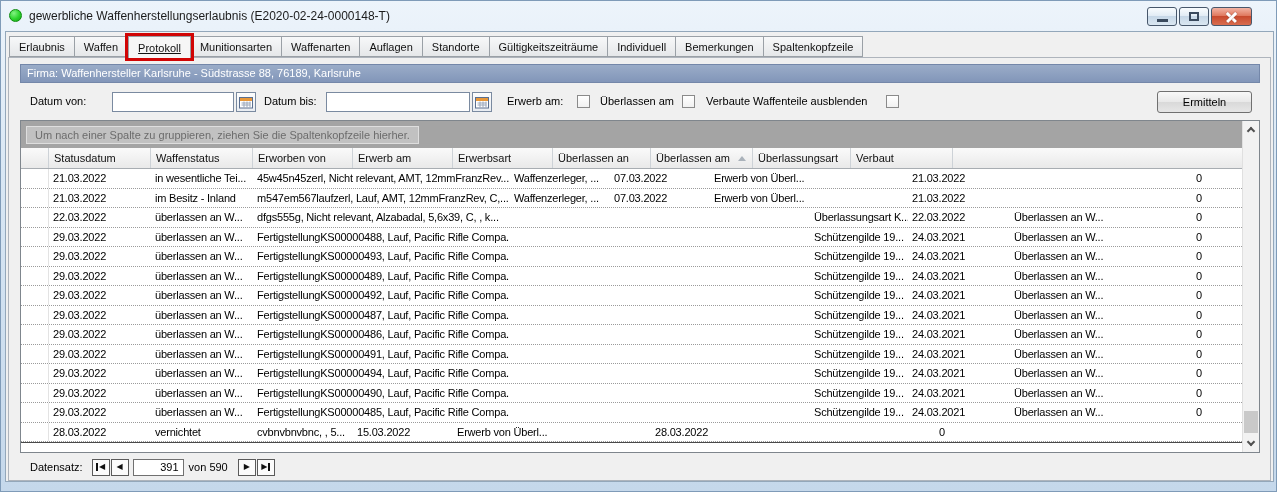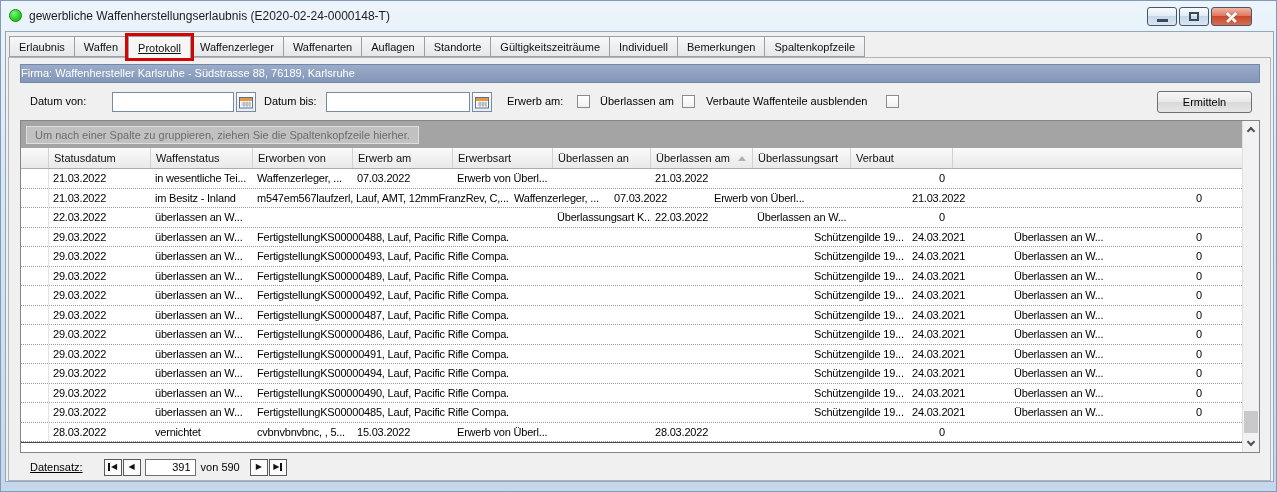"Waffenzerleger" div.tab { text: Waffenzerleger -> Munitionsarten }
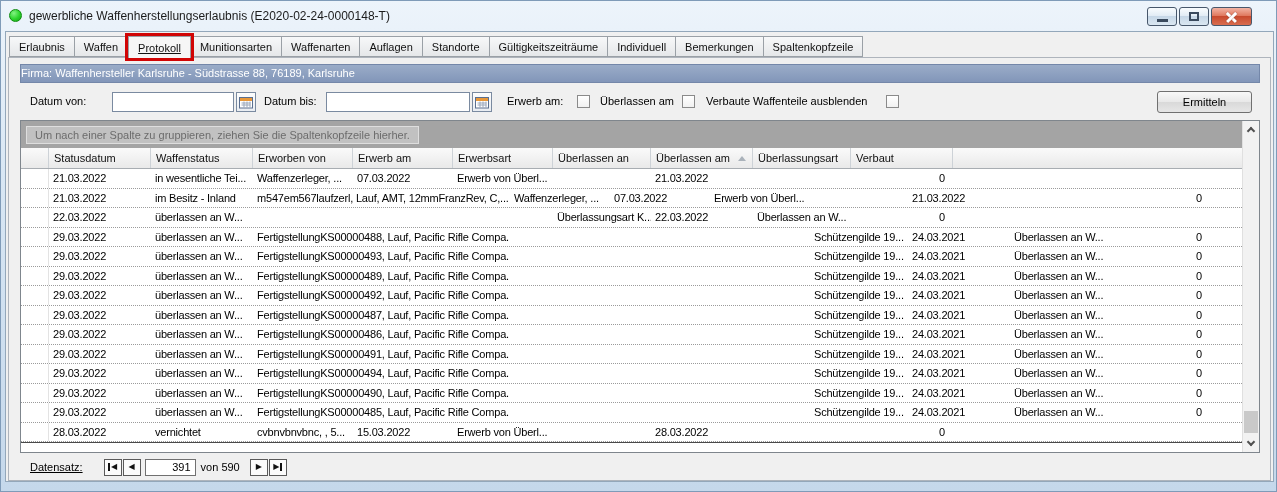"Firma: Waffenhersteller Karlsruhe -" .firma-bar { padding-left: 0 -> 6px }
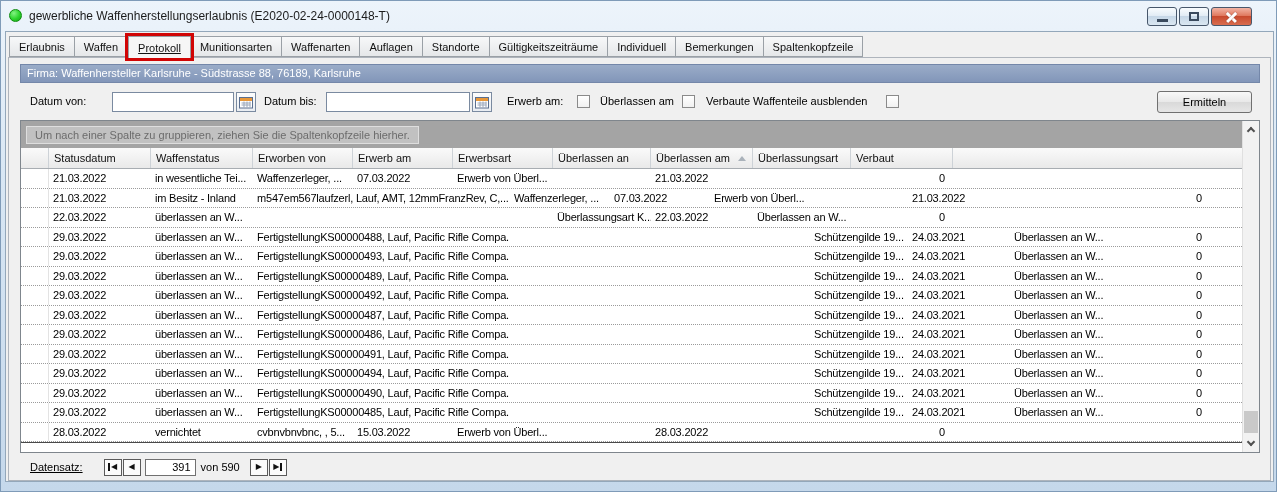"45w45n45zerl, Nicht relevant, AMT," div.cell { html: none -> <div>45w45n45zerl, Nicht relevant, AMT, 12mmFranzRev...</div> }
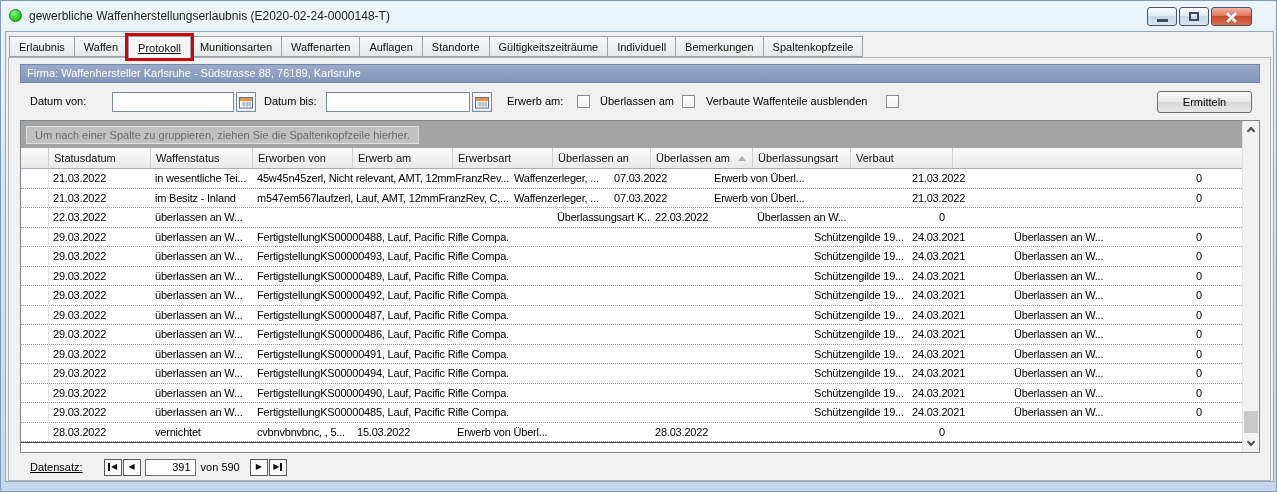"dfgs555g, Nicht relevant, Alzabadal," div.cell { html: none -> <div>dfgs555g, Nicht relevant, Alzabadal, 5,6x39, C, , k...</div> }
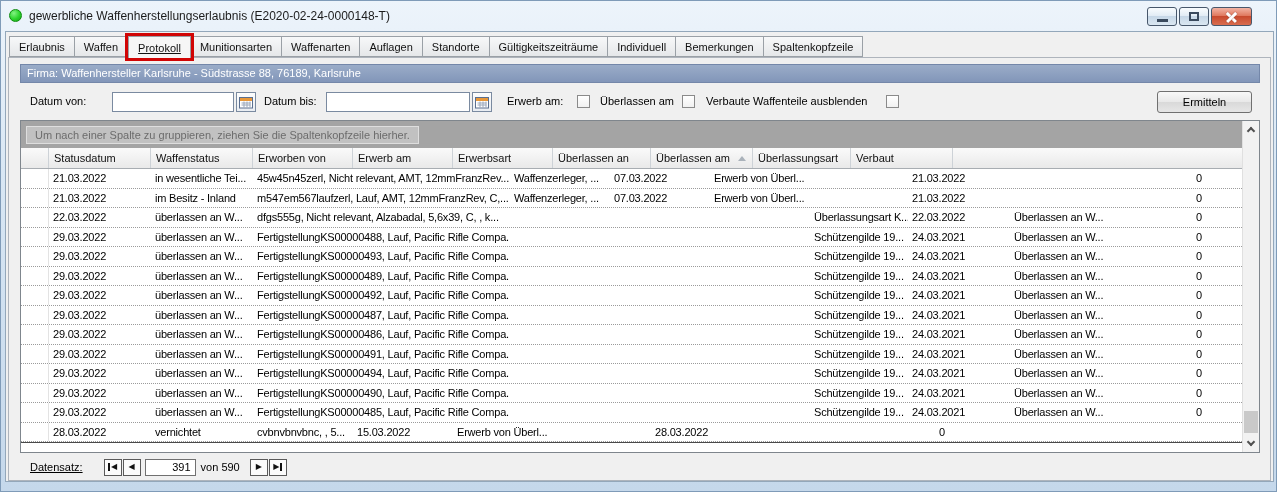"Datensatz:" .nav-label { margin-right: 21px -> 9px; text-decoration: underline -> none }
